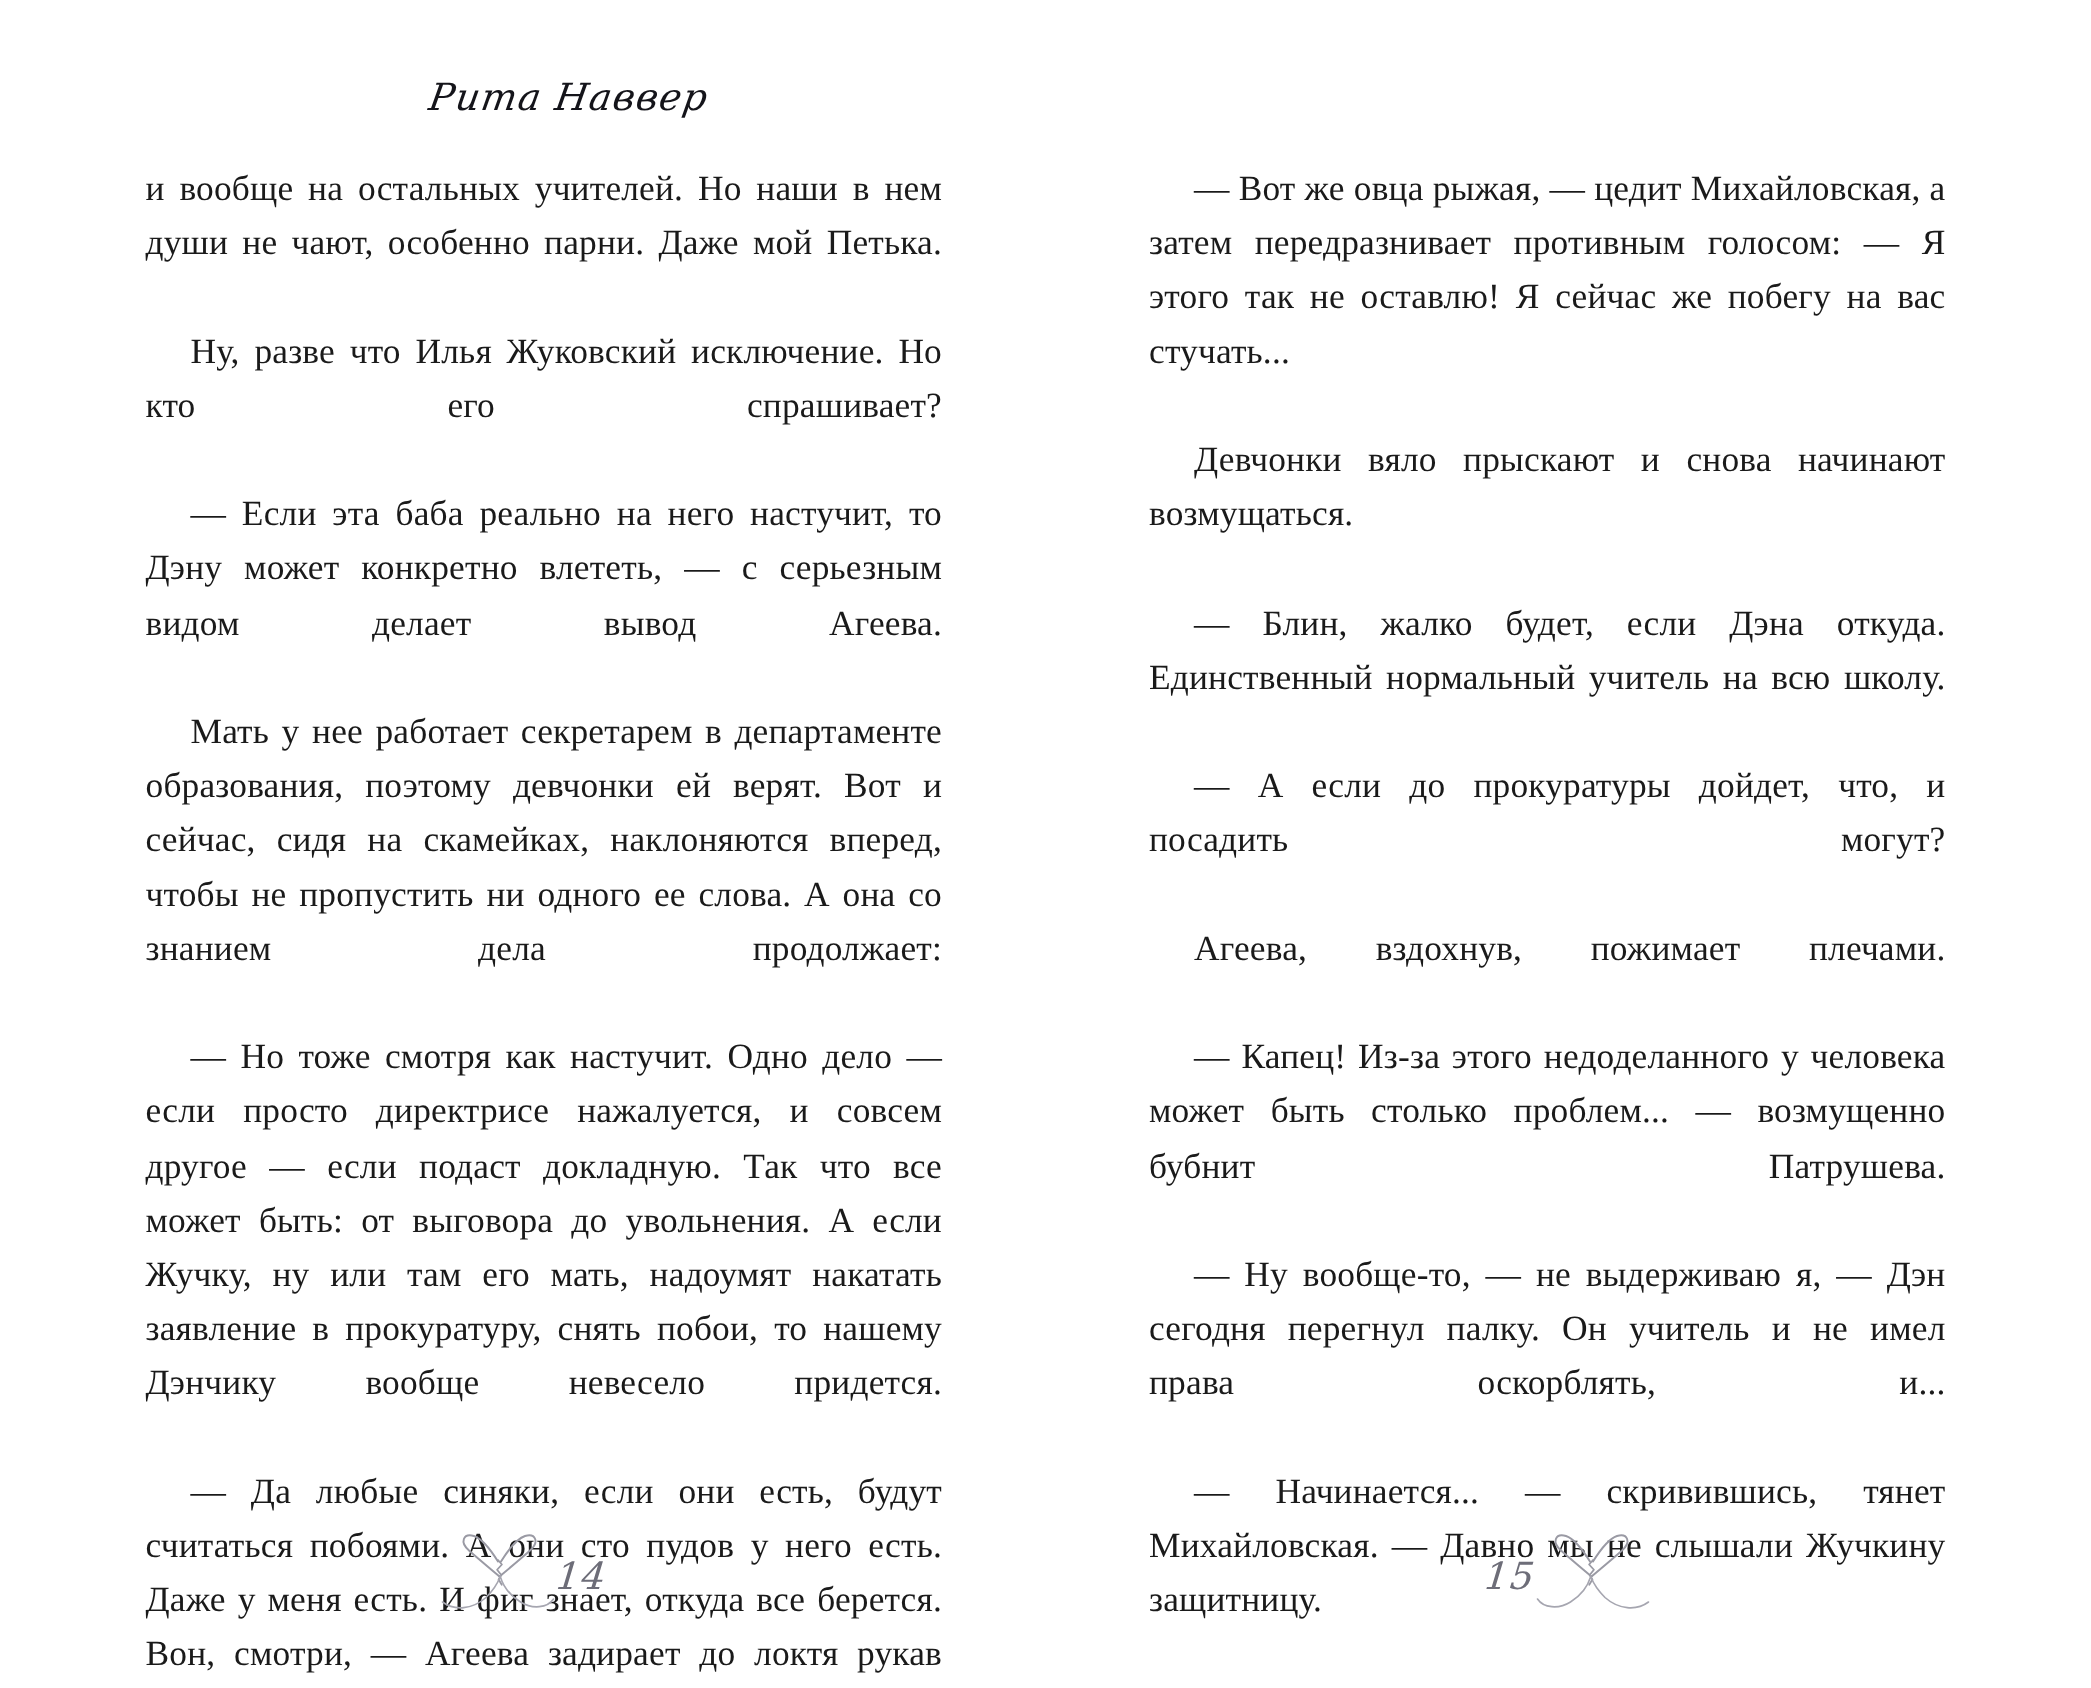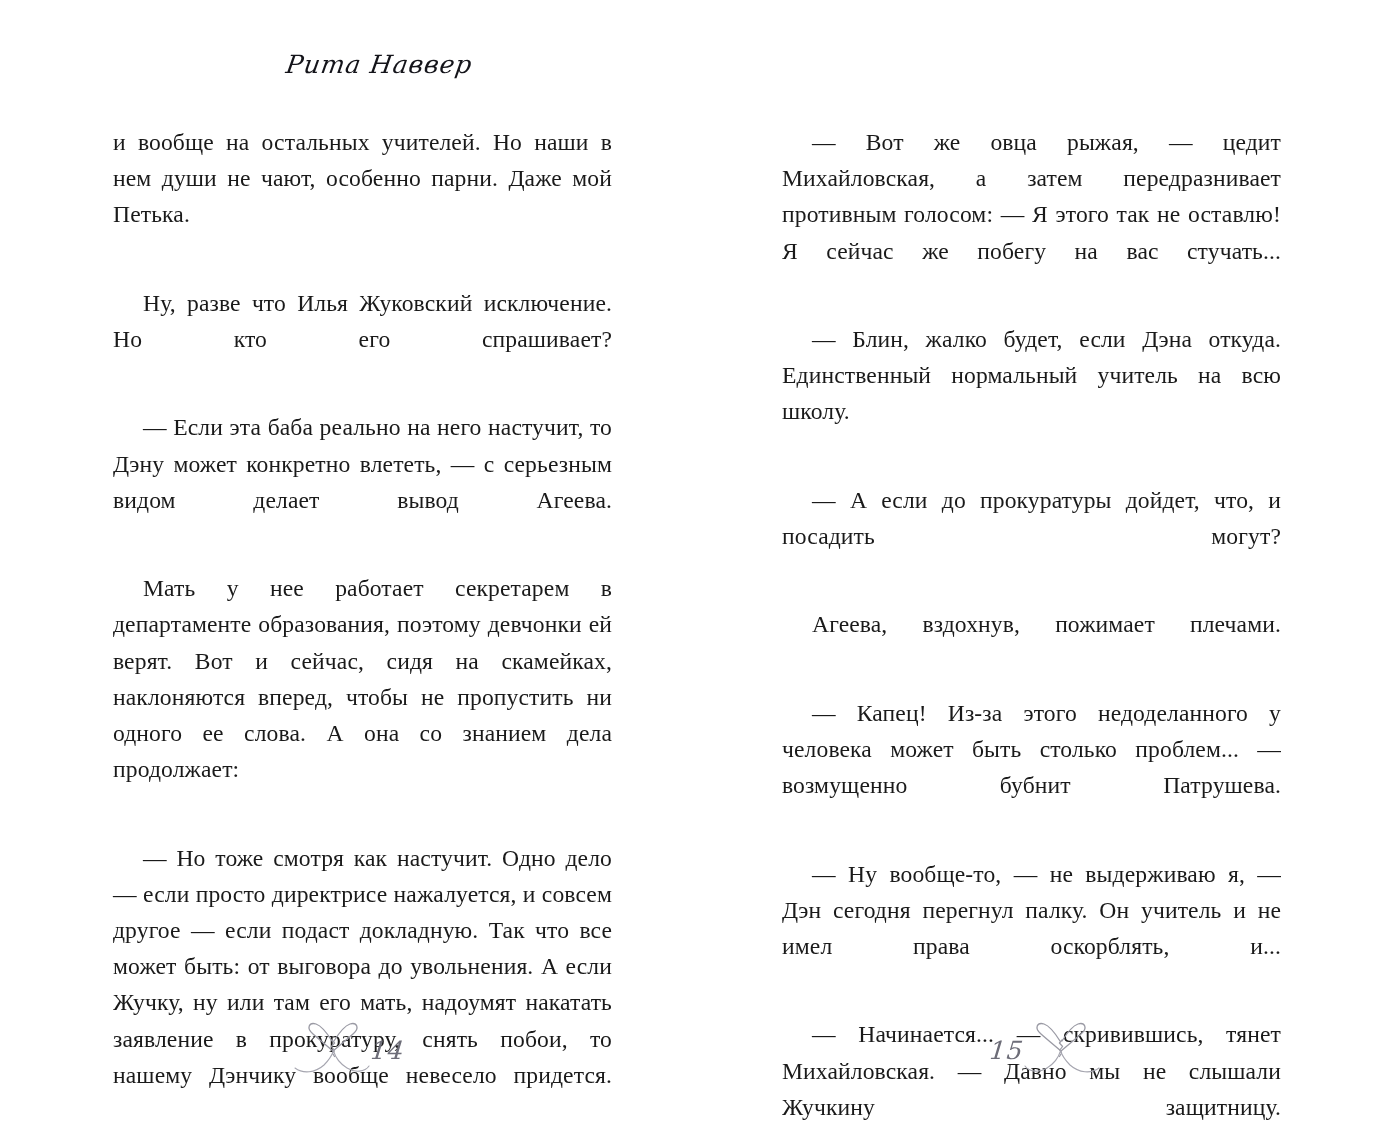"и вообще на остальных учителей." .textcol p { margin: 16px -> 0 }
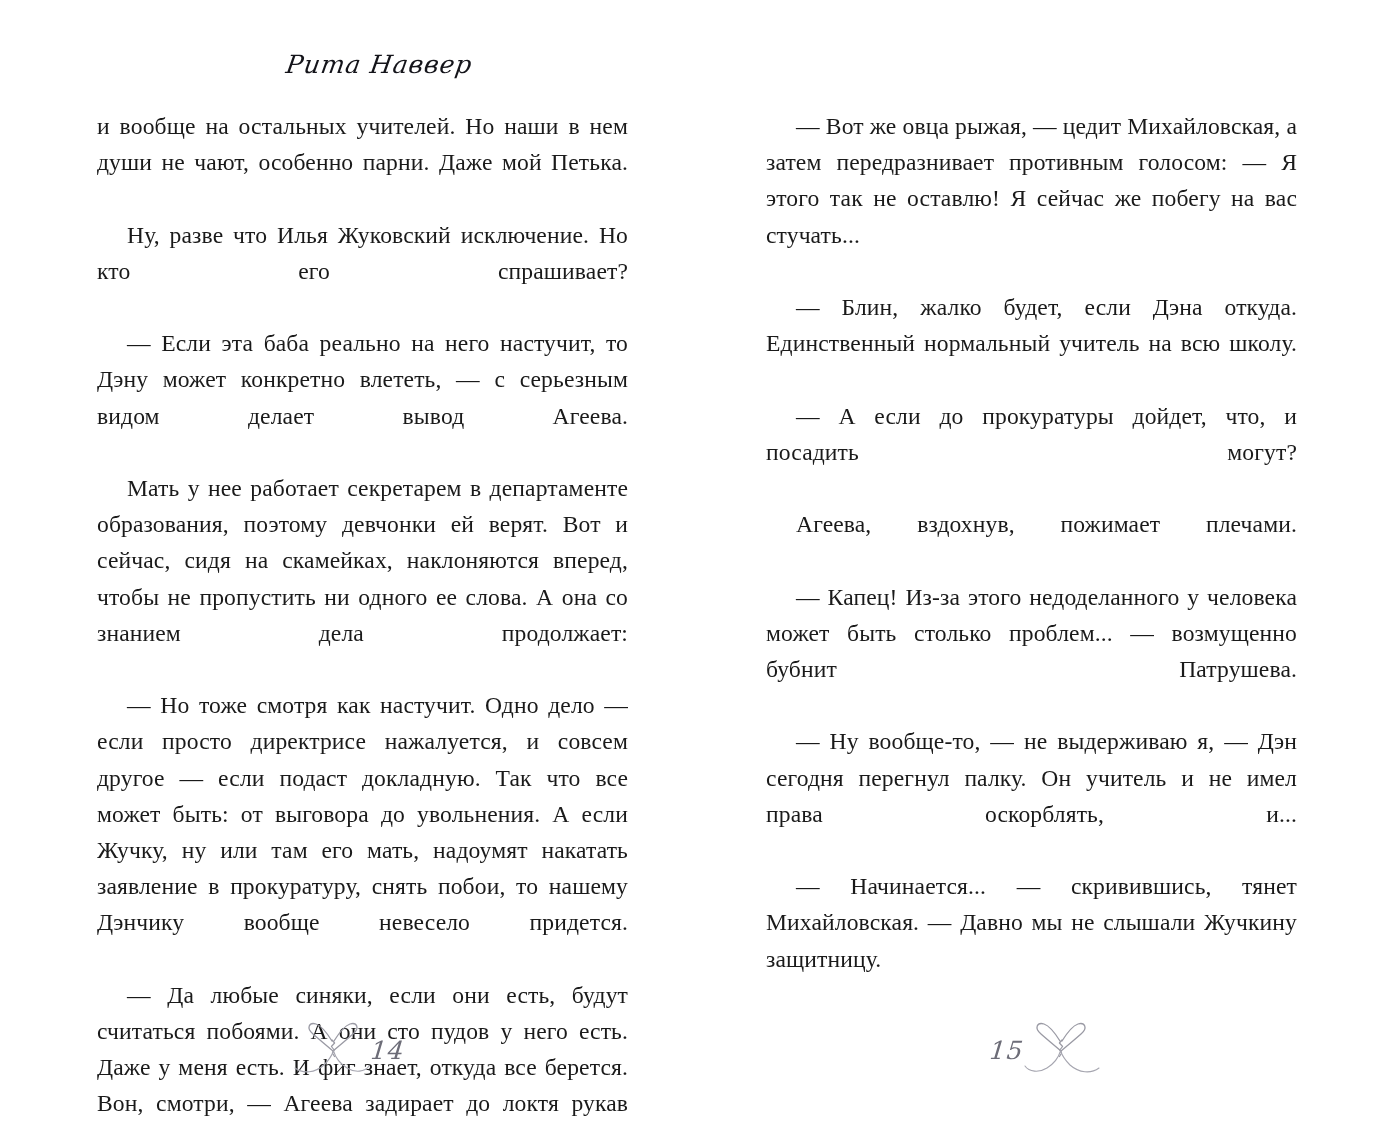"Девчонки вяло прыскают и снова" p.indent { html: none -> <p>Девчонки вяло прыскают и снова начинают возмущаться.</p> }
